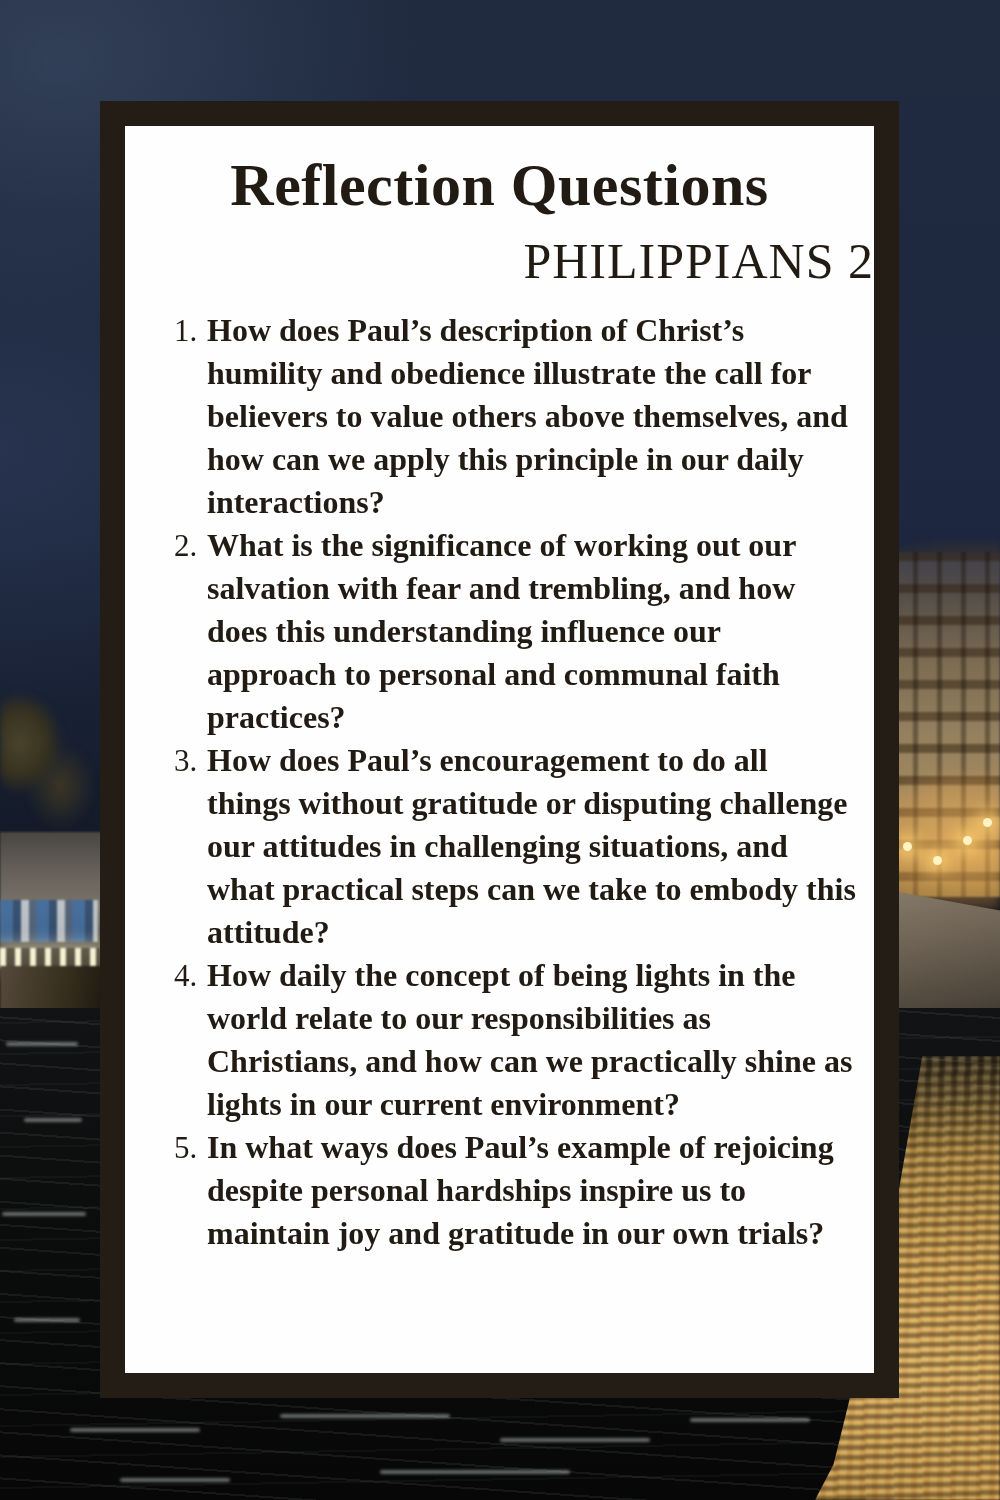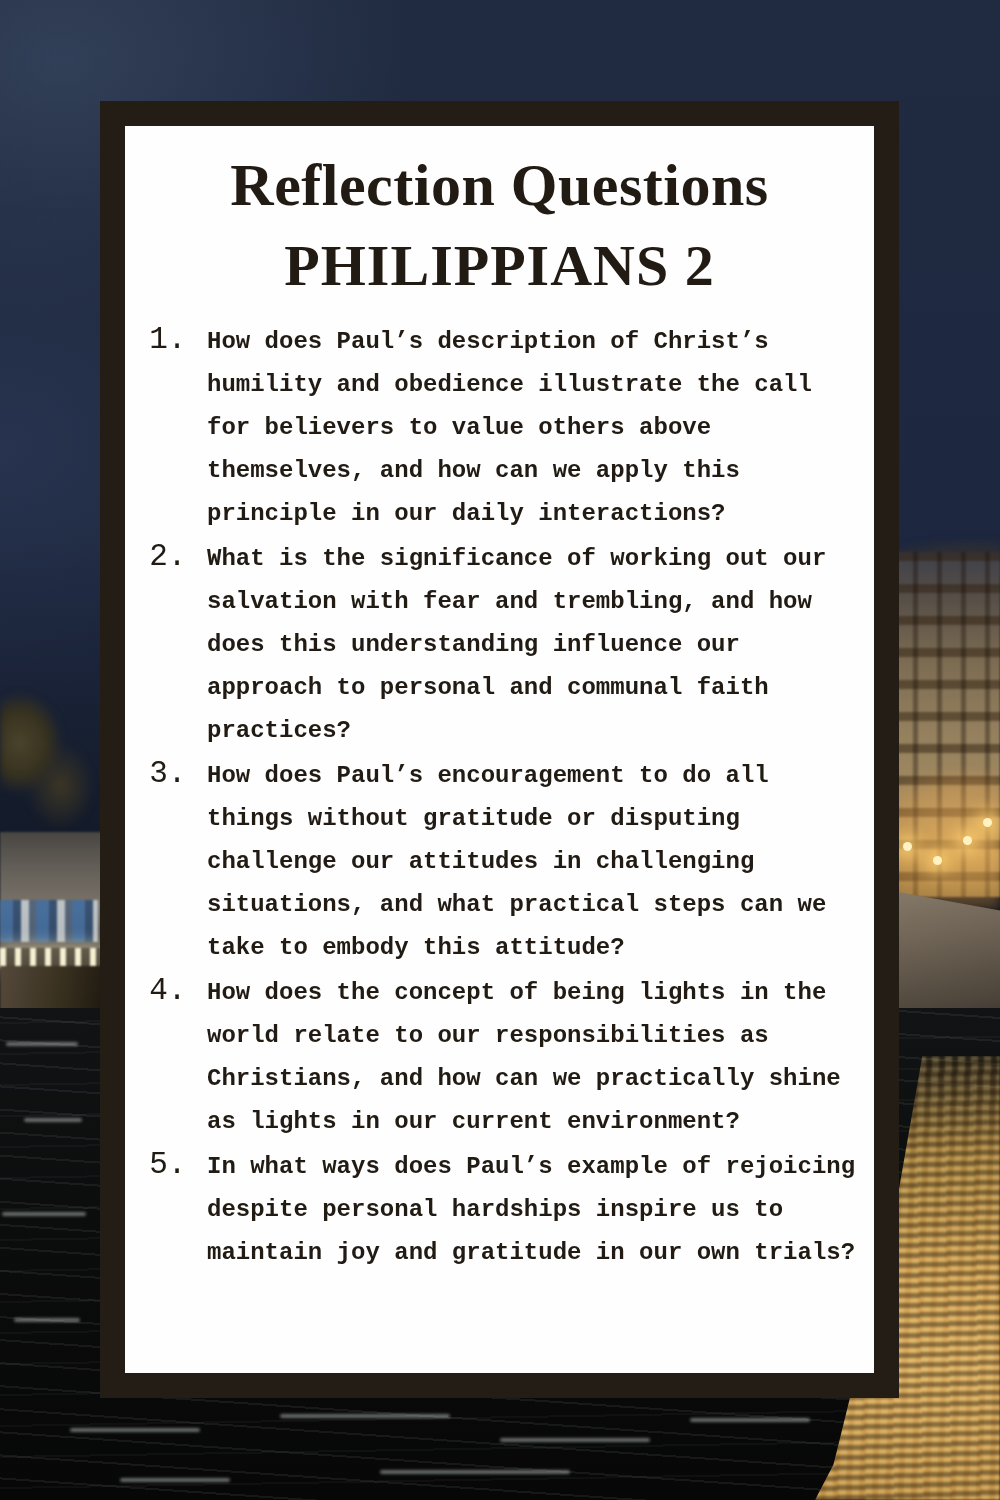"PHILIPPIANS 2" .card-title-2 { font-size: 58px -> 50px; font-weight: bold -> normal; text-align: center -> right }
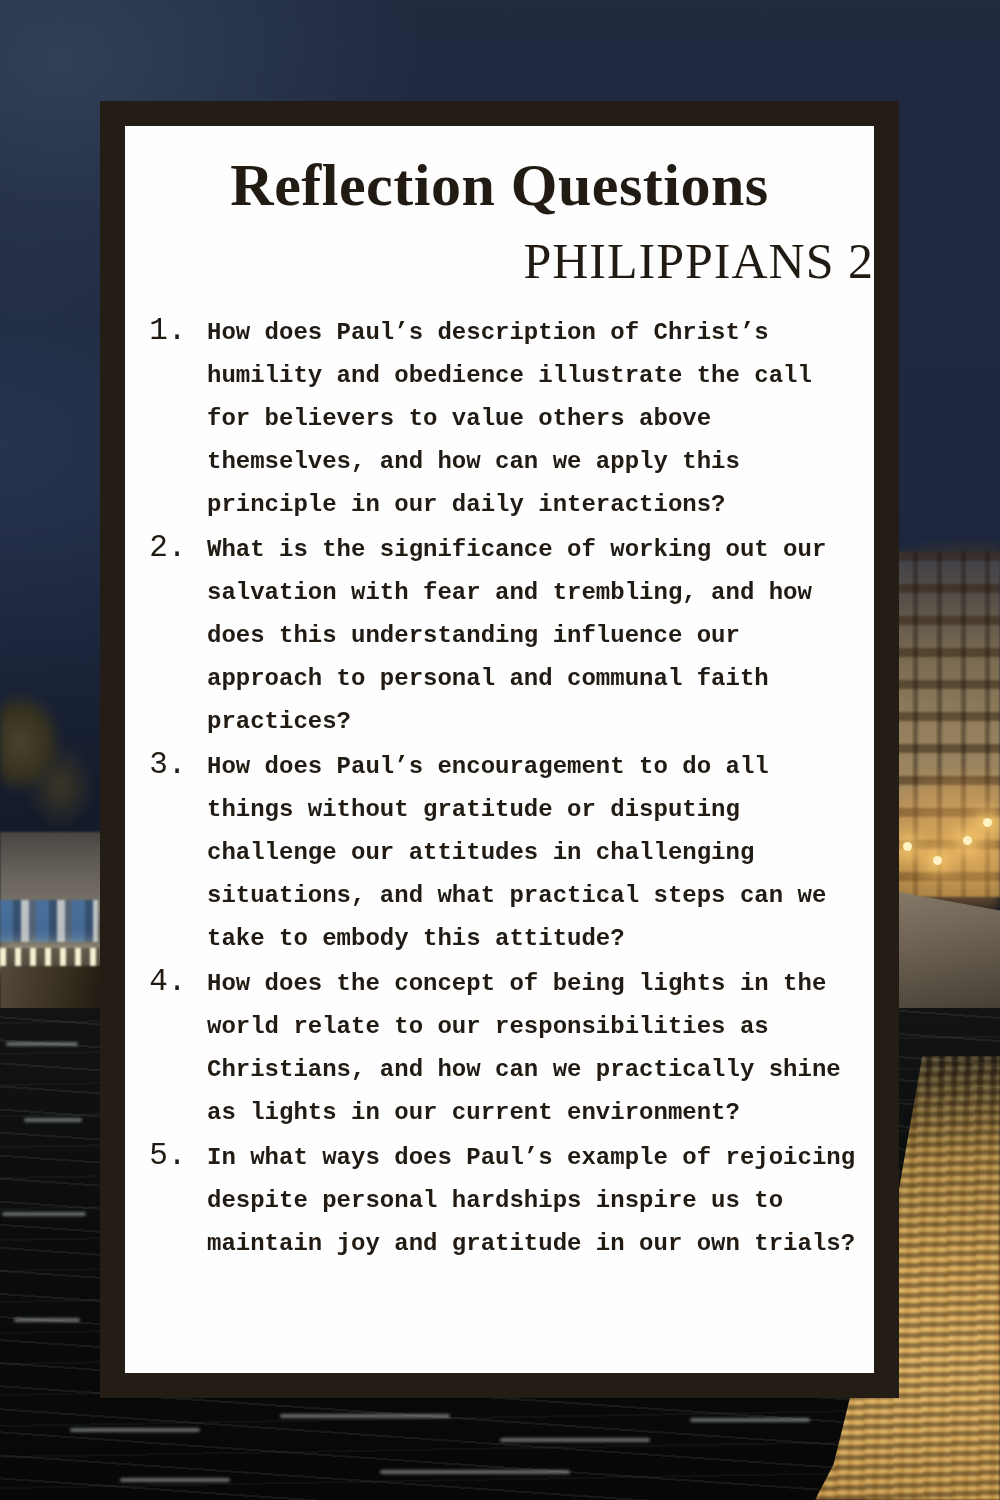"How does Paul’s description of" .questions { font-family: Liberation Mono, monospace -> none; font-size: 24px -> 32px }
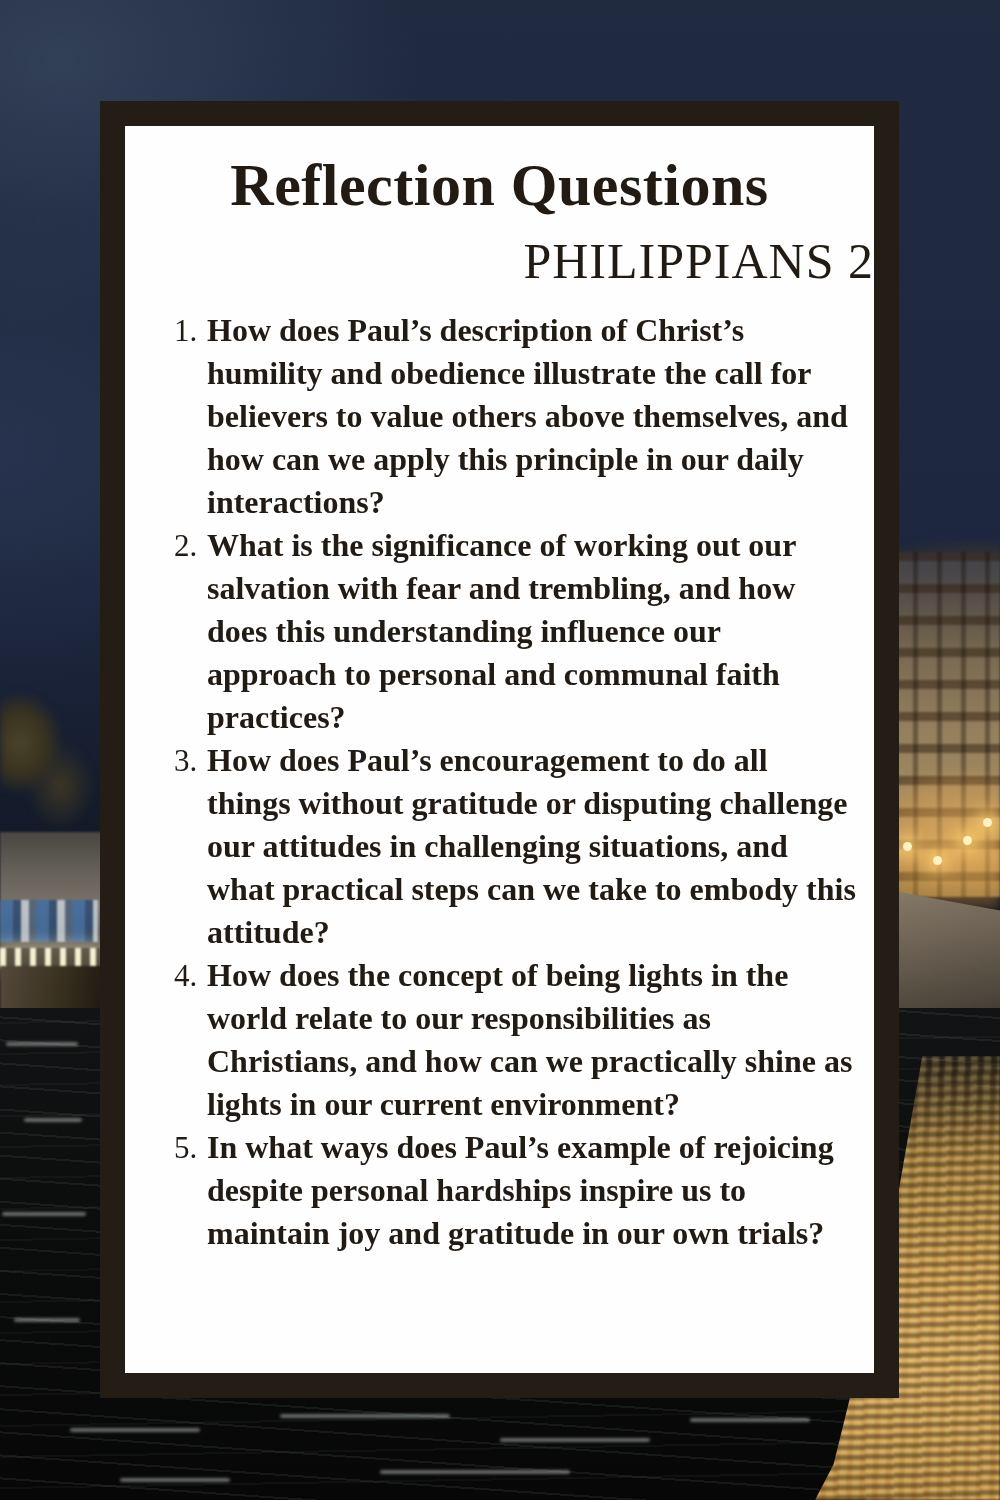"How does the concept of" li { text: does -> daily }
